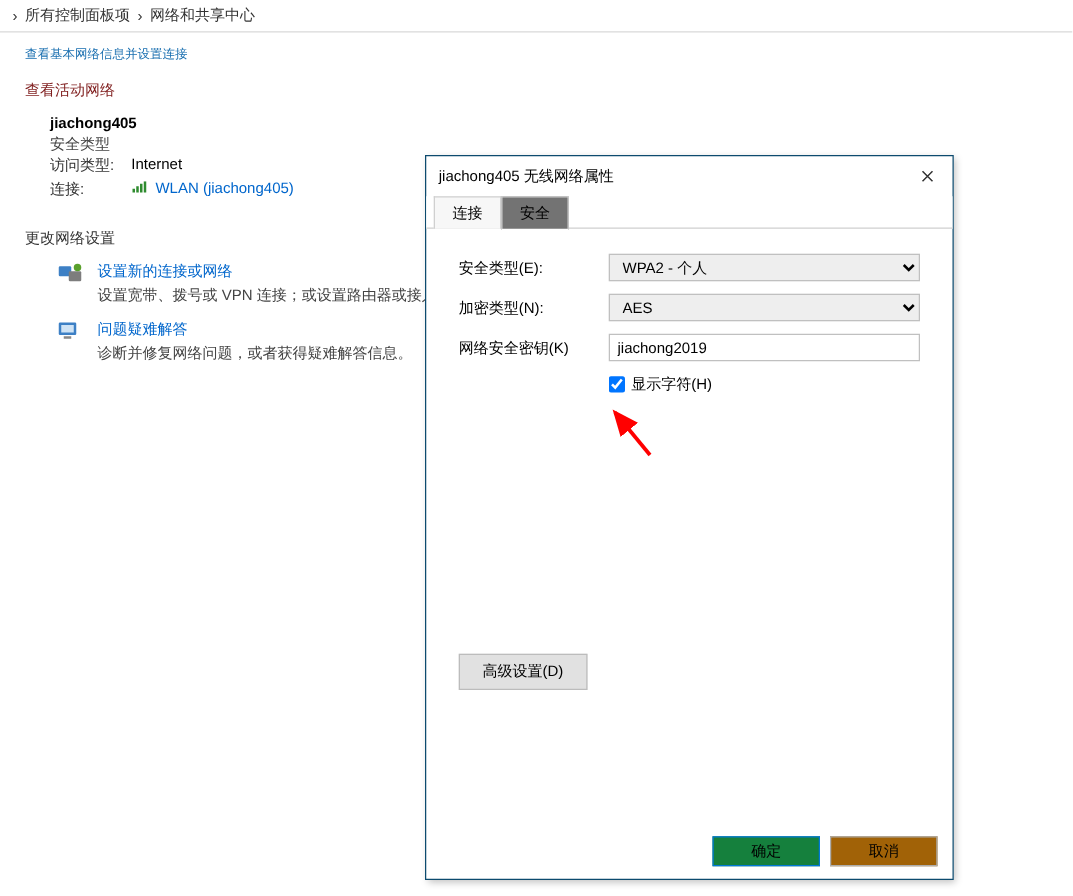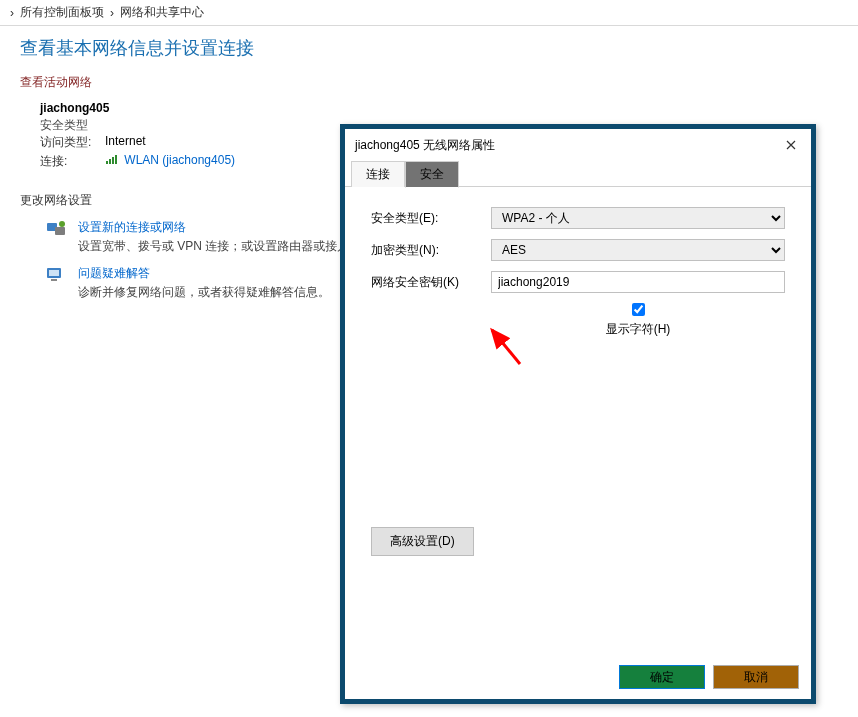"查看基本网络信息并设置连接" .main-title { font-size: 18px -> 10px }
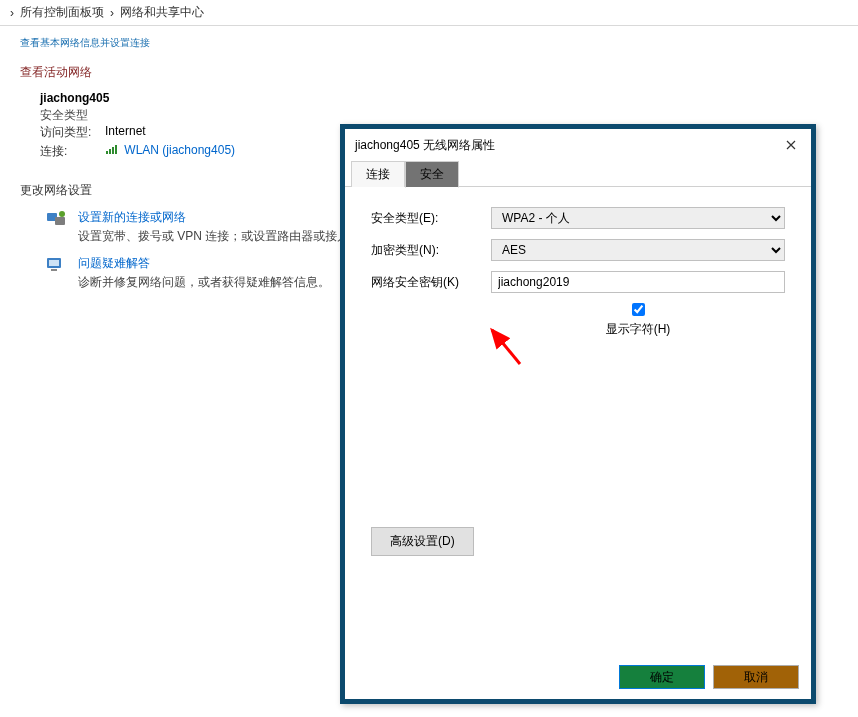"jiachong405 无线网络属性" .dialog { border: 5px solid #0c4a6e -> 1px solid #0c4a6e; width: 476px -> 423px }
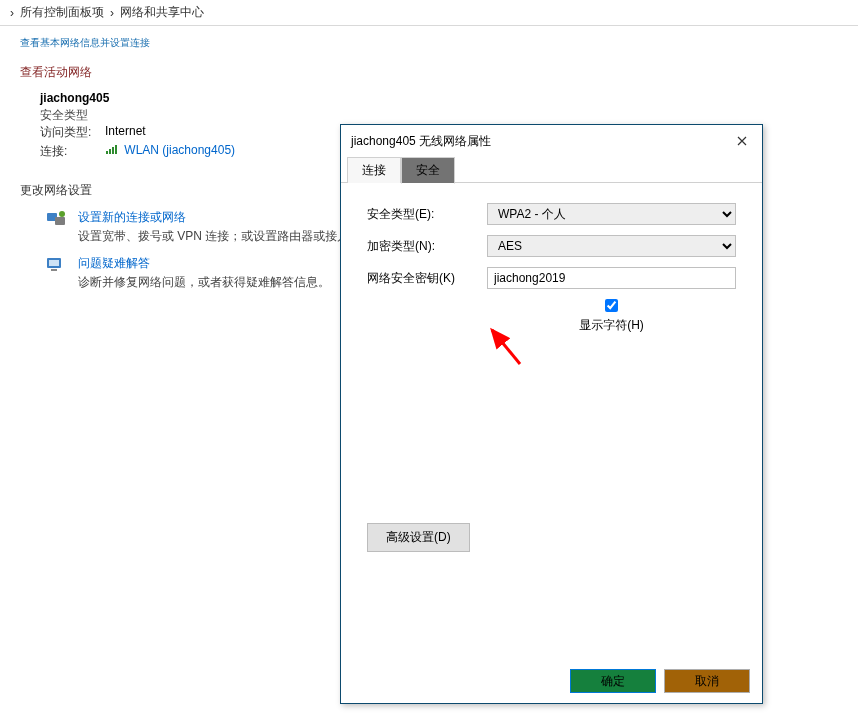"显示字符(H)" .chk-row { flex-direction: column -> none }
